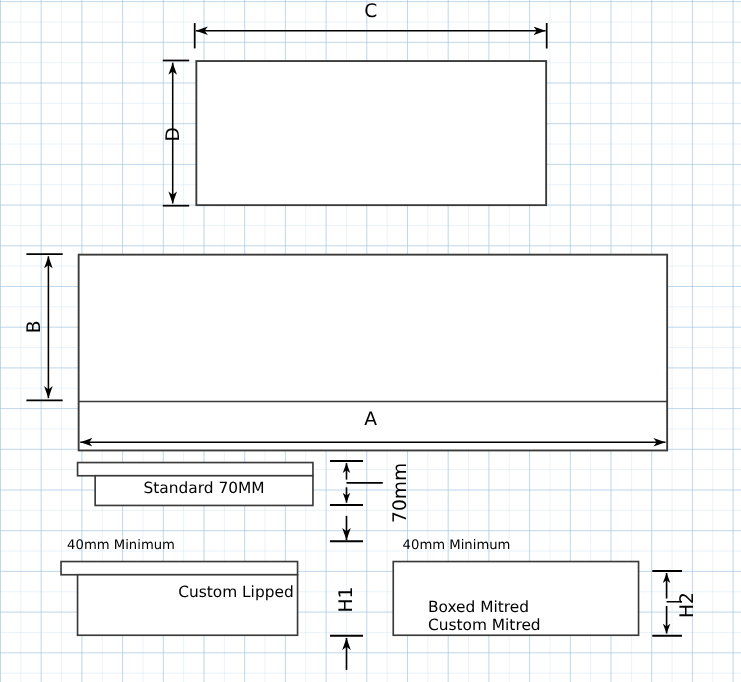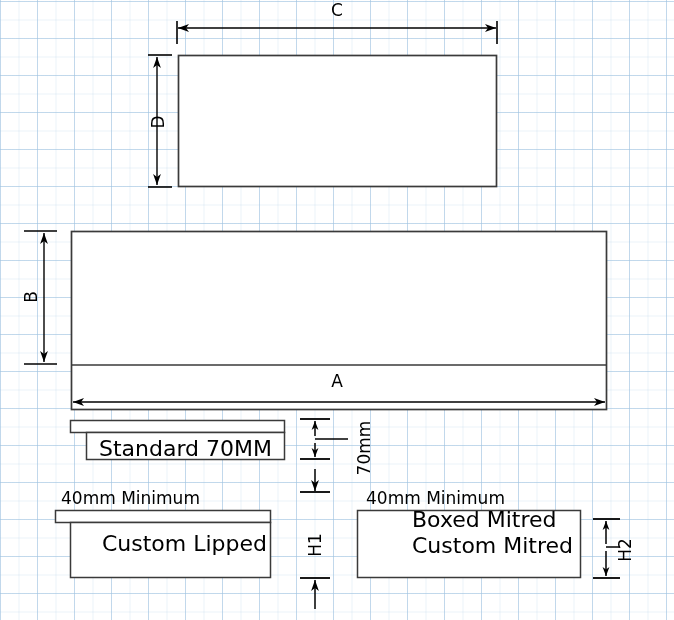"Standard 70MM" .lbl-box { font-size: 22px -> 14px }
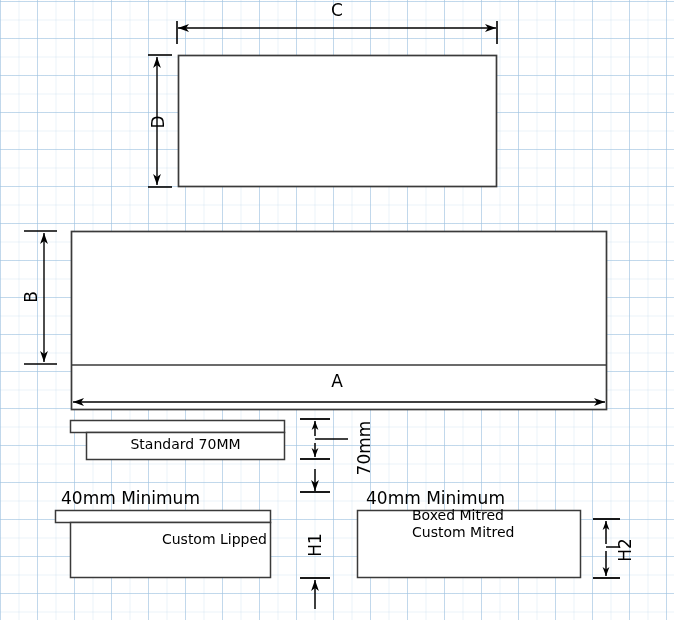"40mm Minimum" .lbl-note { font-size: 17px -> 12px }
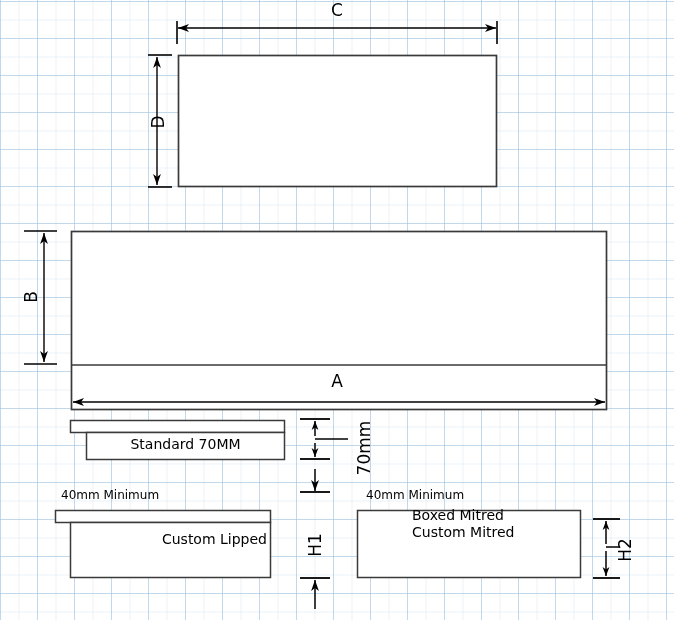"Boxed Mitred" div { margin-left: 23px -> none; top: 507px -> 544px }
